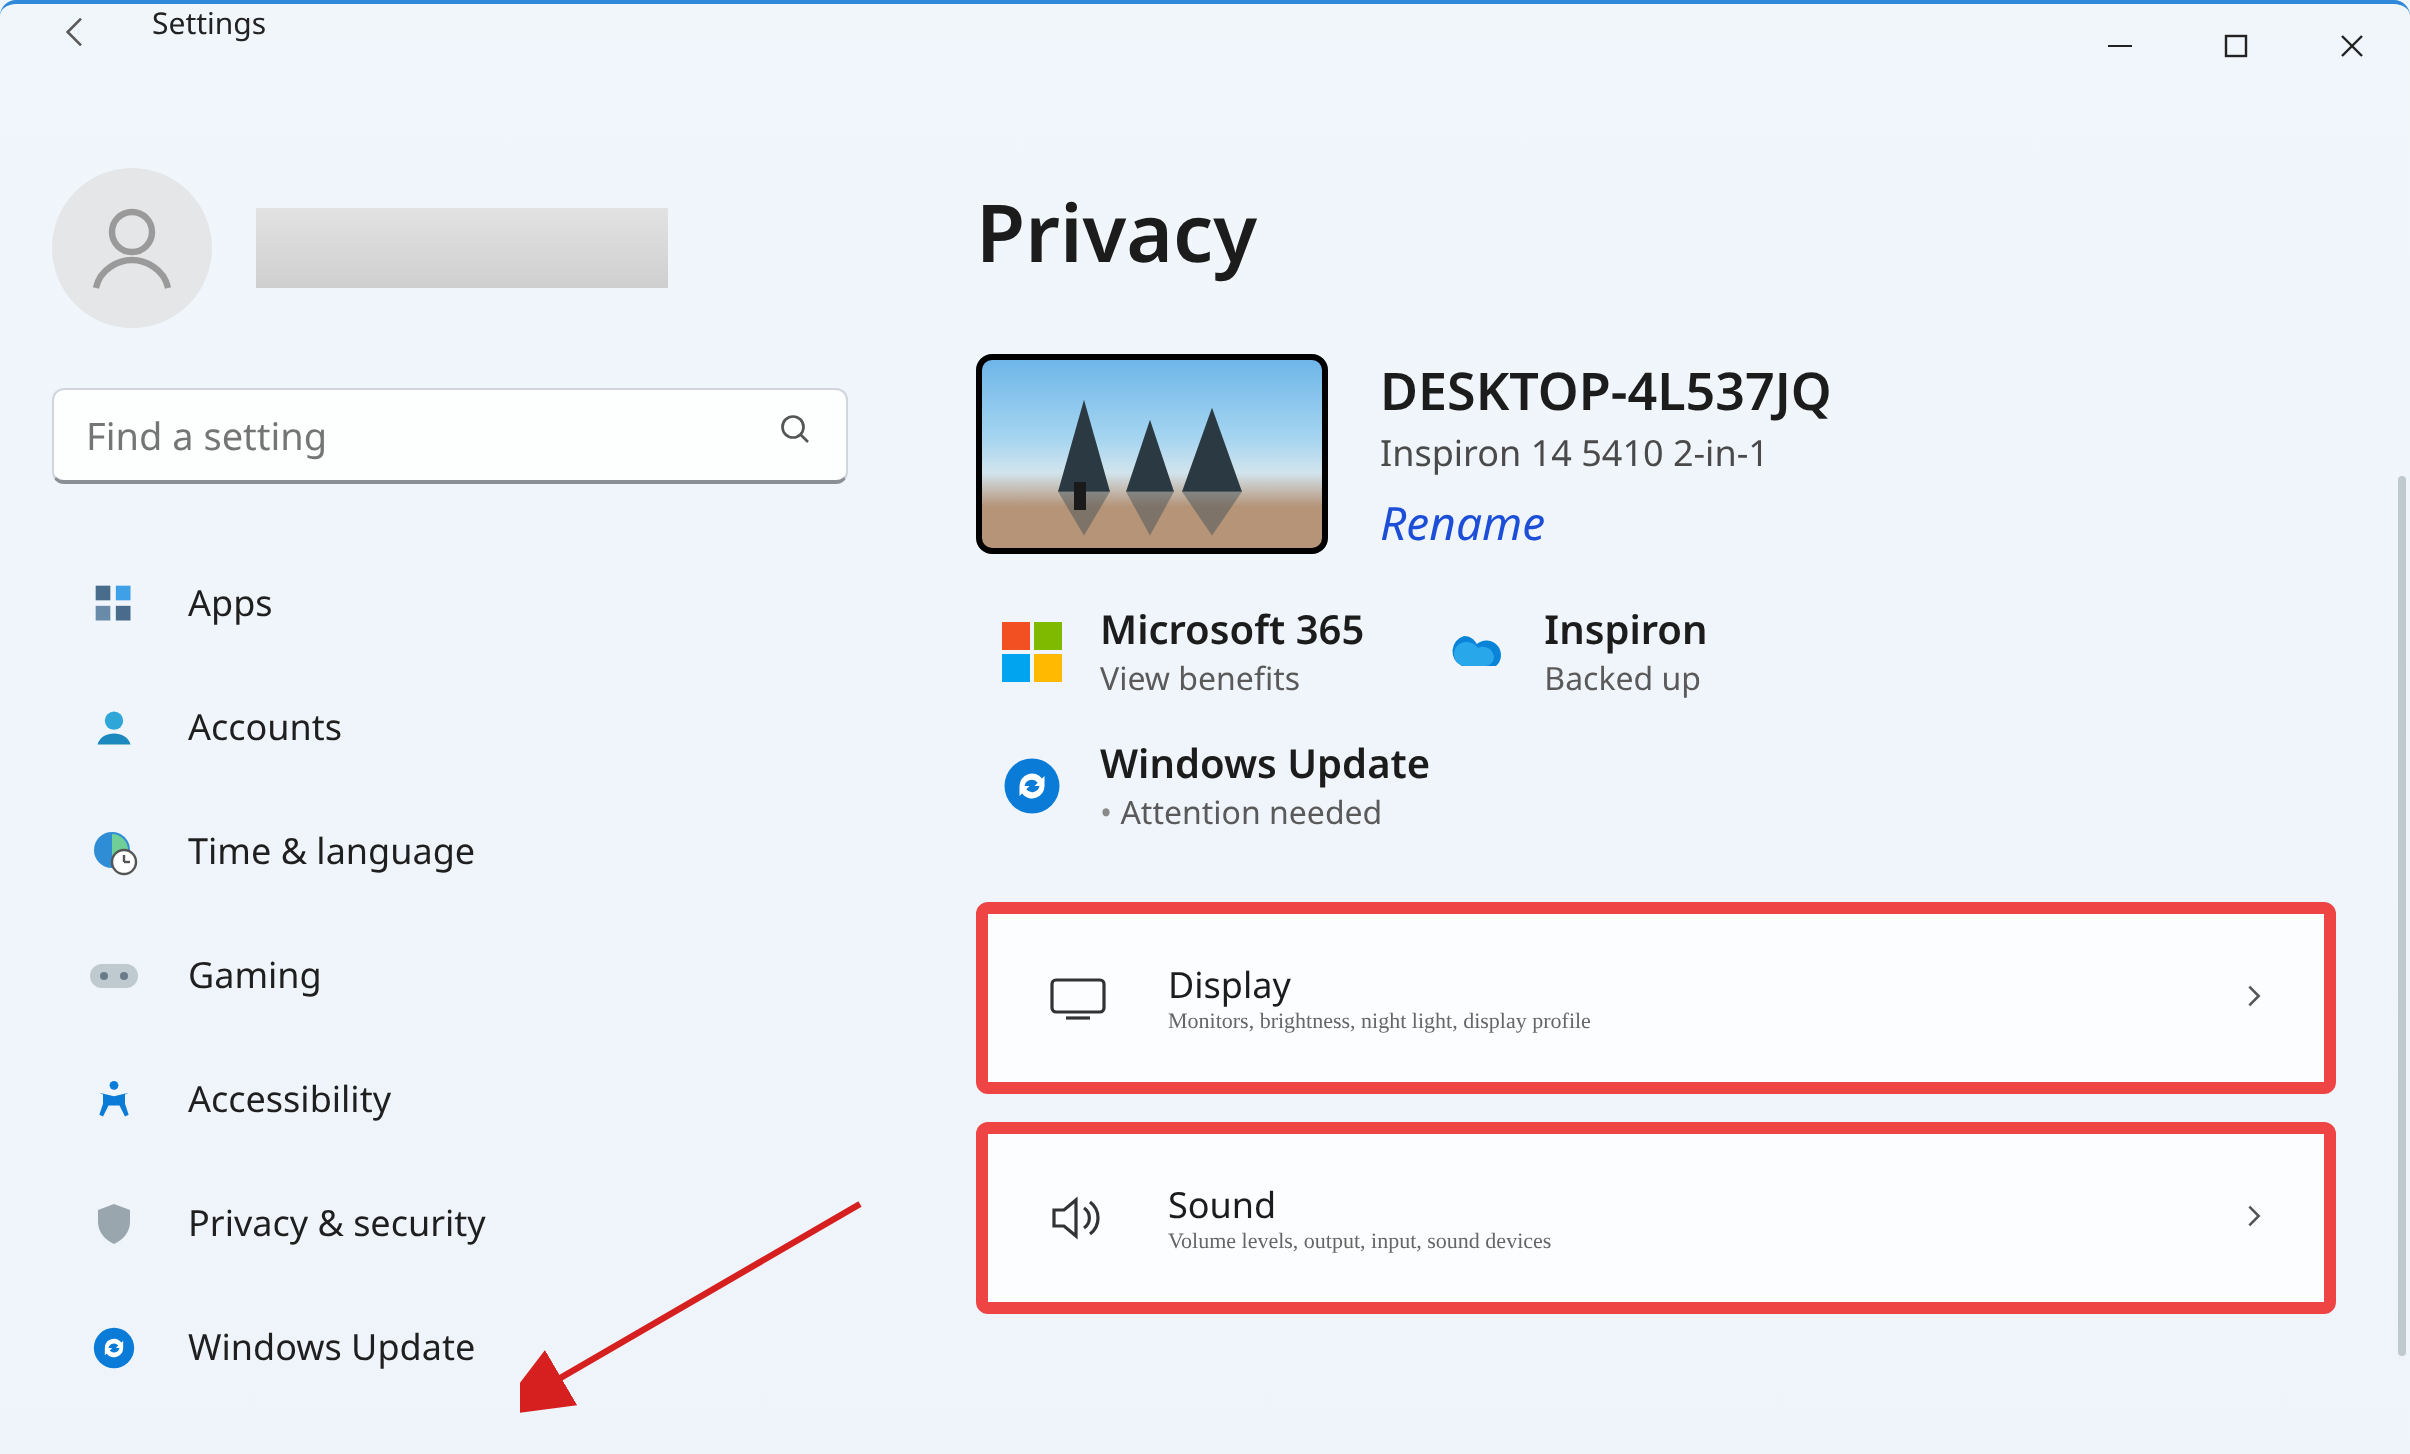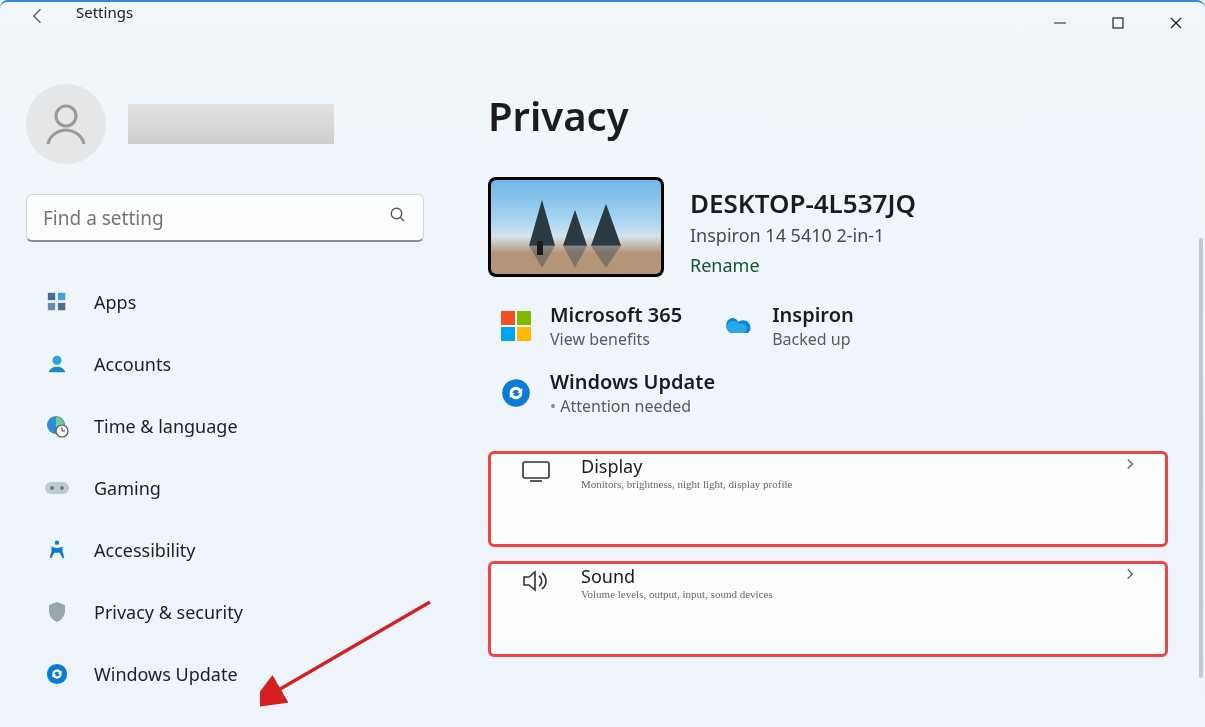"DESKTOP-4L537JQ" .device-row { align-items: flex-end -> center }
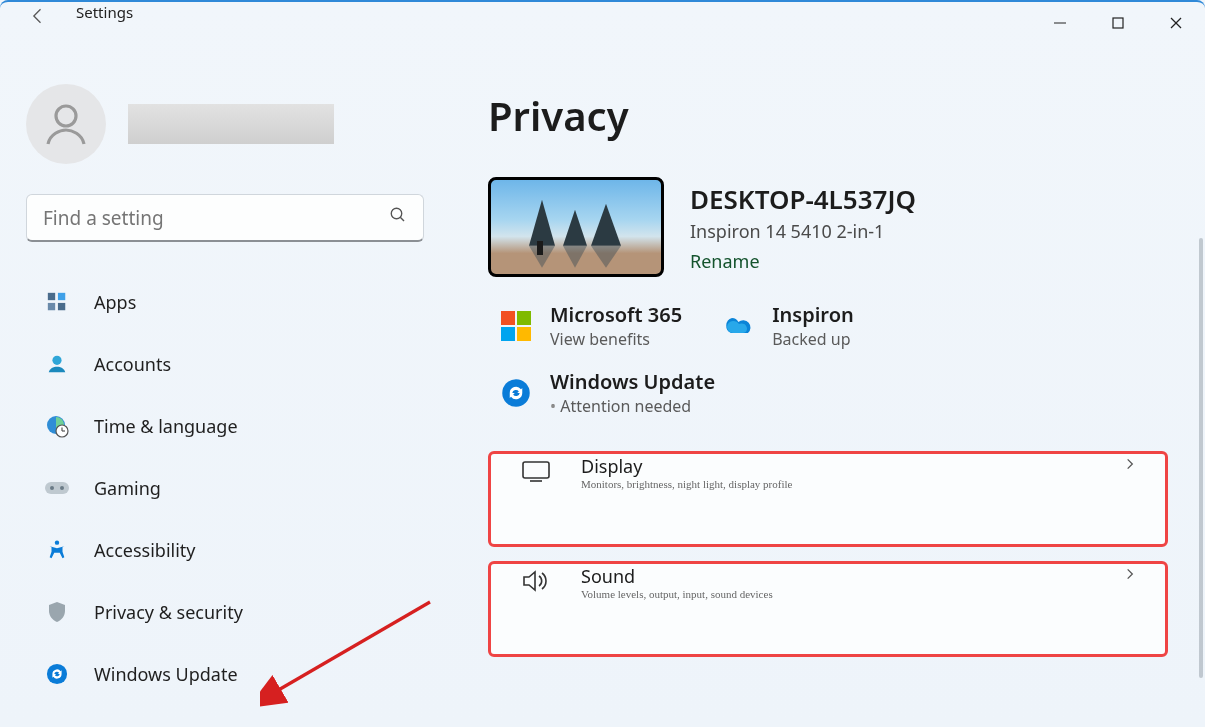"Rename" .rename-link { color: #14532d -> #1d4ed8; font-size: 18px -> 23px; font-style: none -> italic }
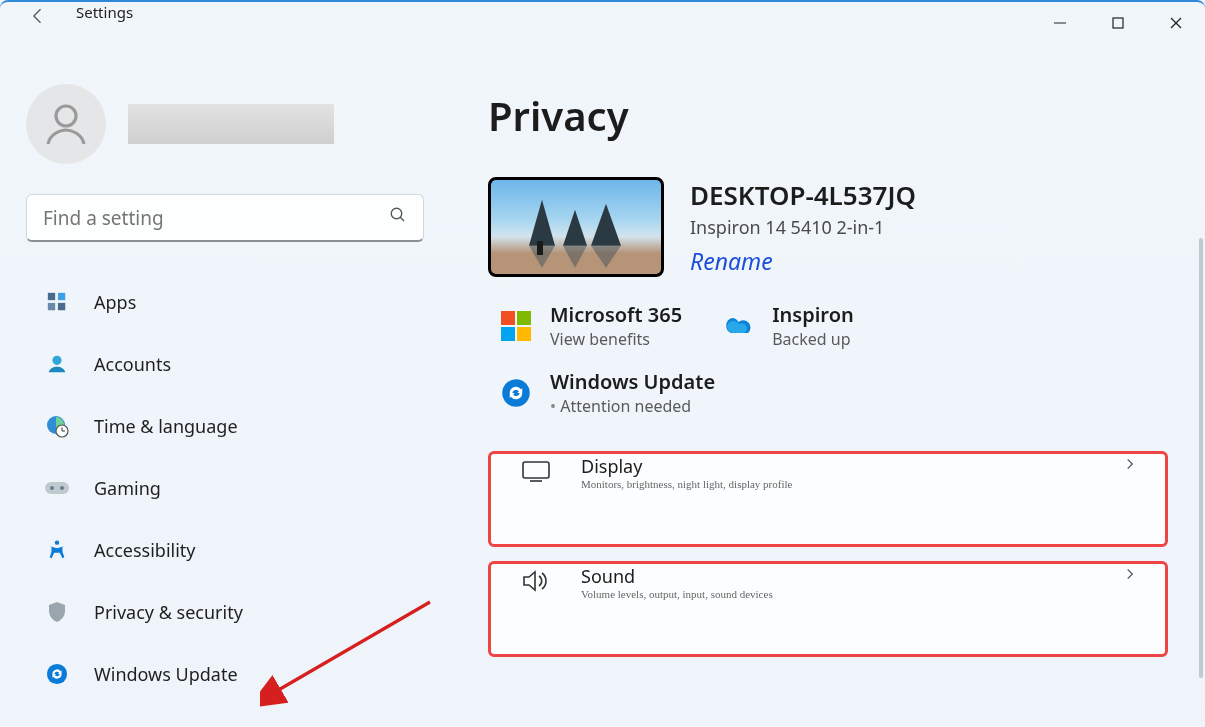"Display" .card { align-items: flex-start -> center; border: 3px solid #ef4444 -> 6px solid #ef4444 }
